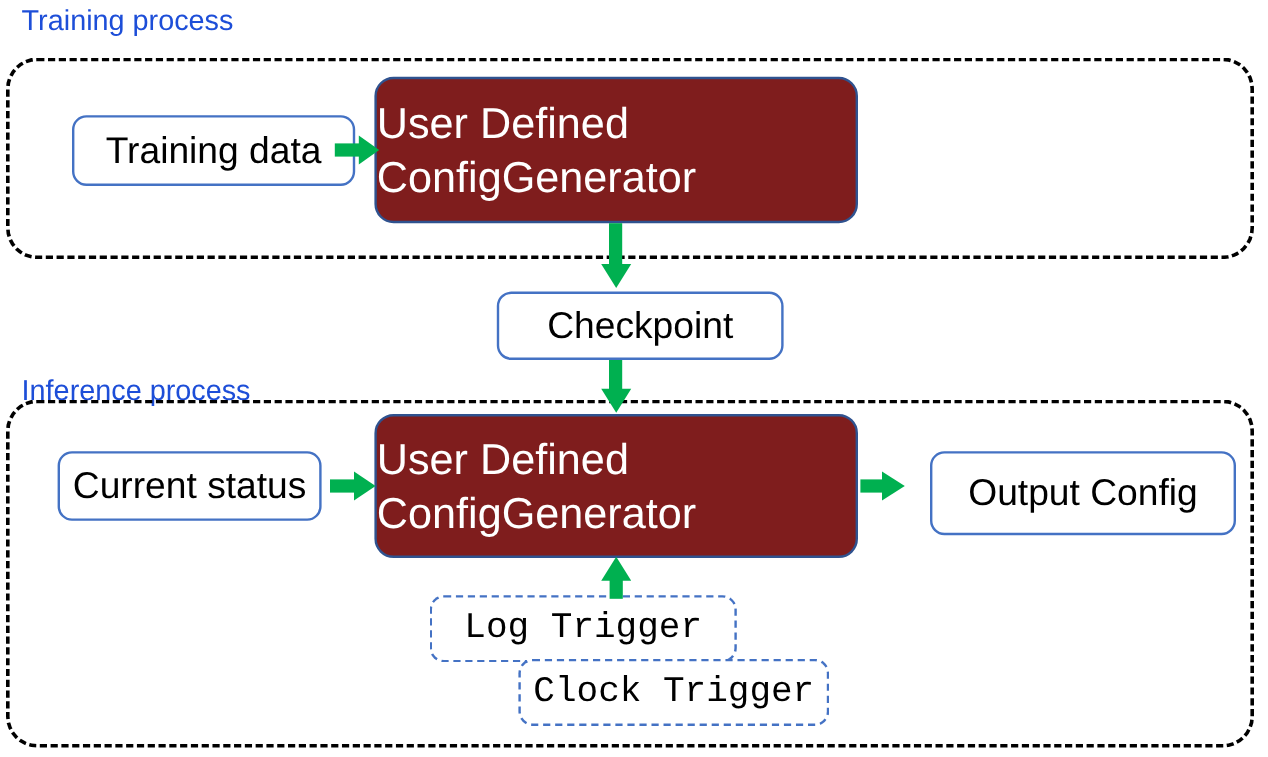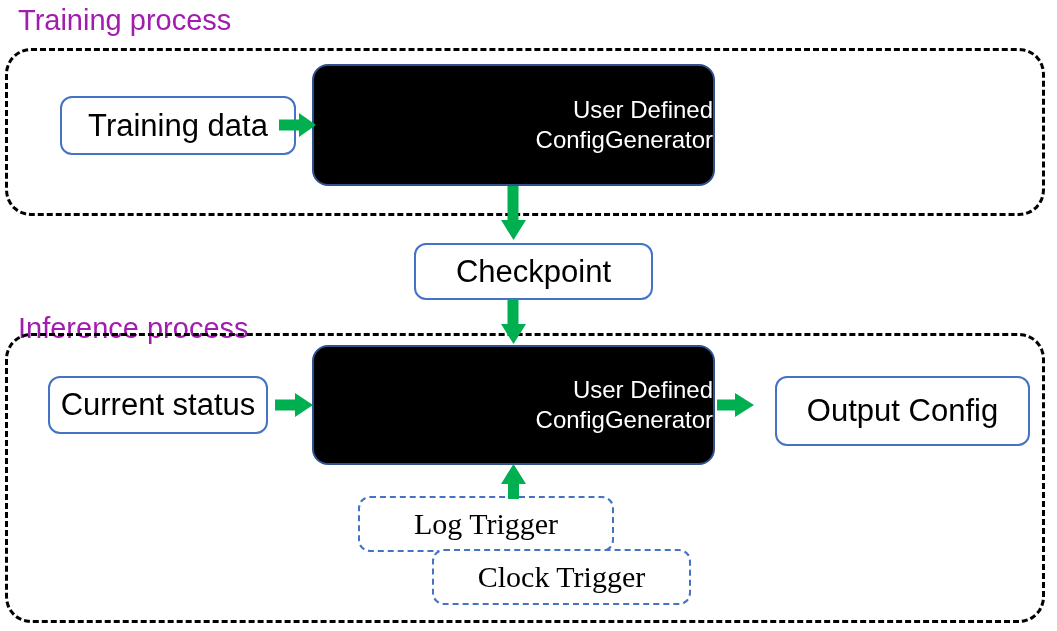"Training process" .section-caption { color: #a21caf -> #1d4ed8; font-size: 29px -> 24px }
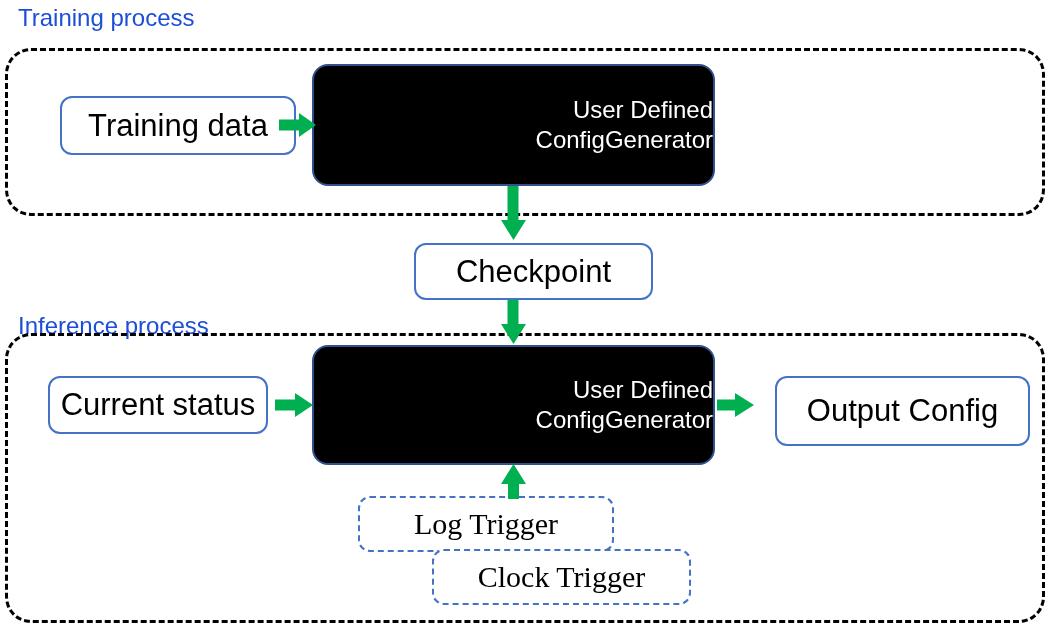"User Defined" .node-primary { align-items: flex-end -> flex-start; background: #000000 -> #7f1d1d; font-size: 24px -> 36px }
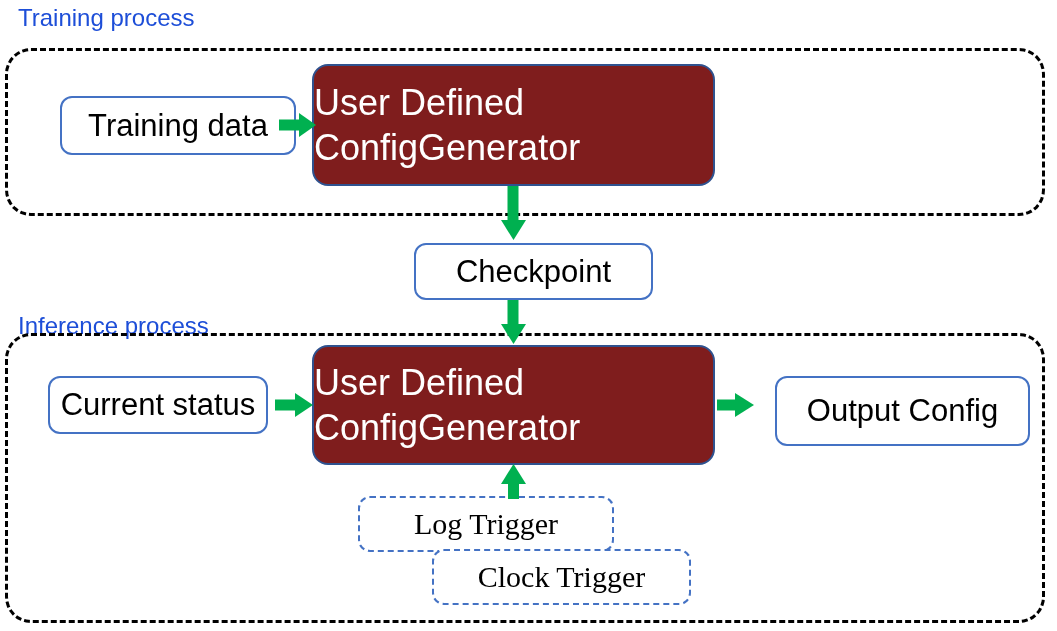"Log Trigger" .node-trigger { font-family: Liberation Serif, serif -> Liberation Mono, monospace }
